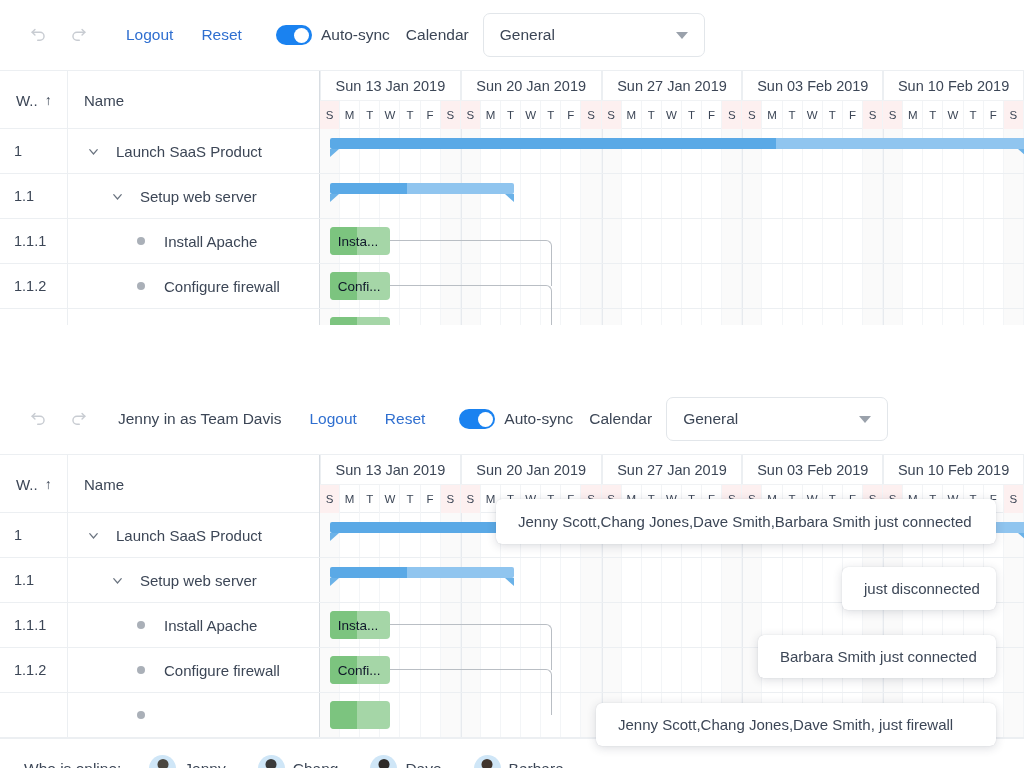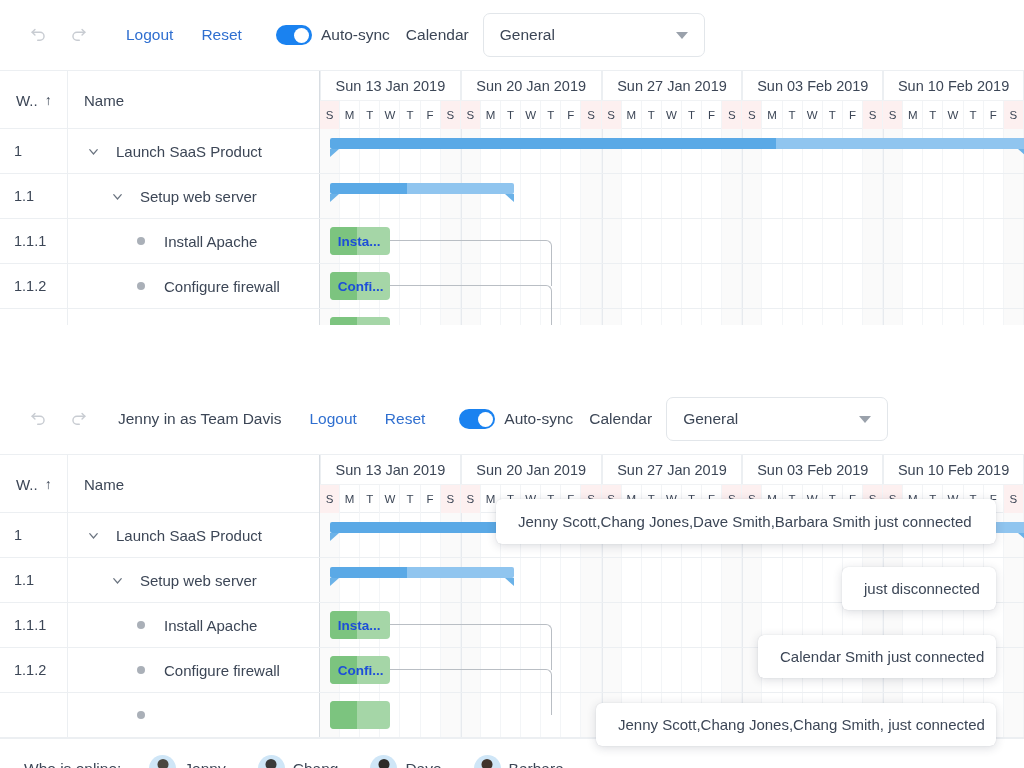"Insta..." .taskbar .lbl { color: #1d4ed8 -> #0f172a; font-weight: bold -> none }
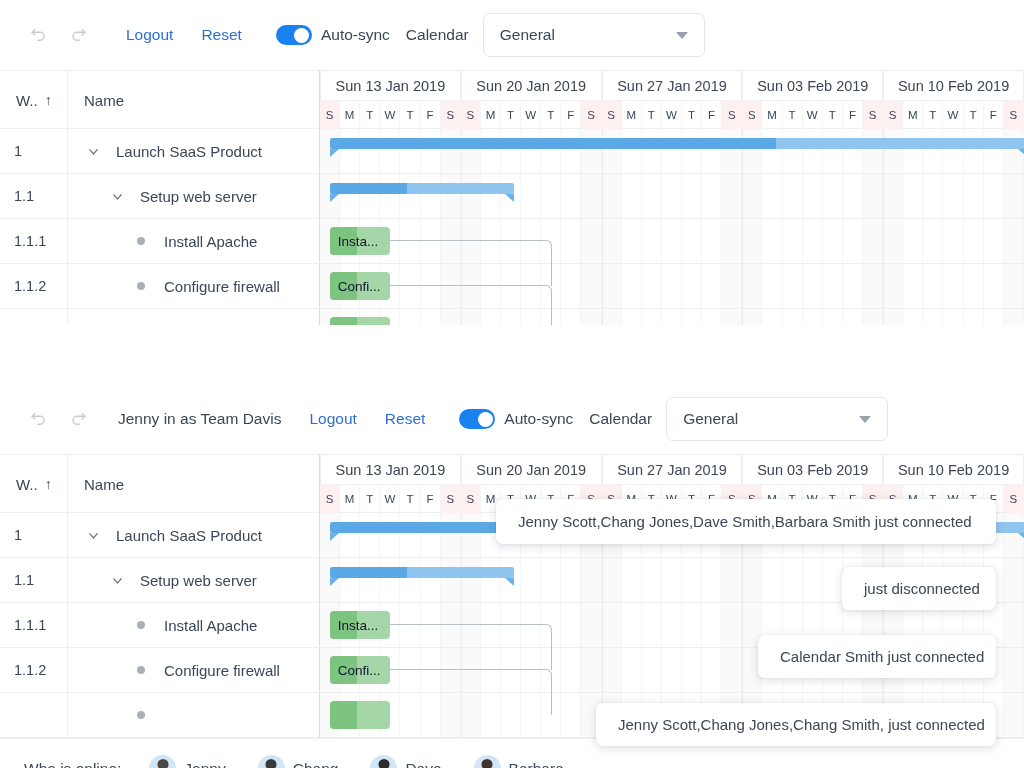"Calendar Smith just connected" div.toast { text: Calendar -> Barbara }
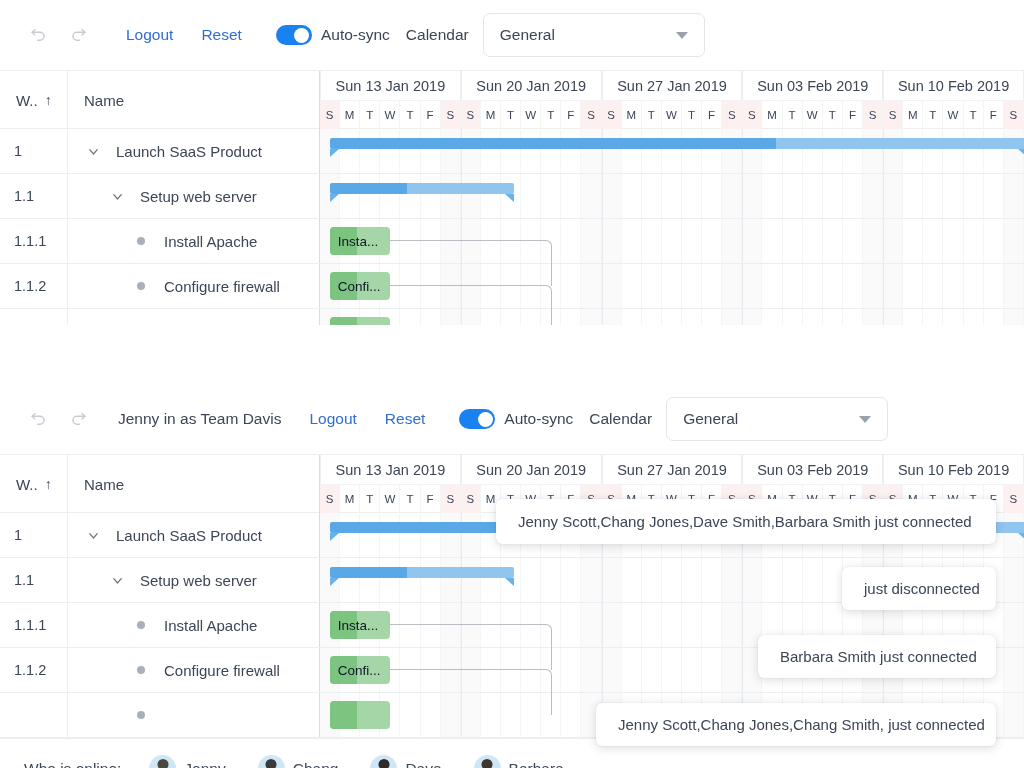"Jenny Scott,Chang Jones,Chang Smith," div.toast { text: Jones,Chang Smith, just connected -> Jones,Dave Smith, just firewall }
